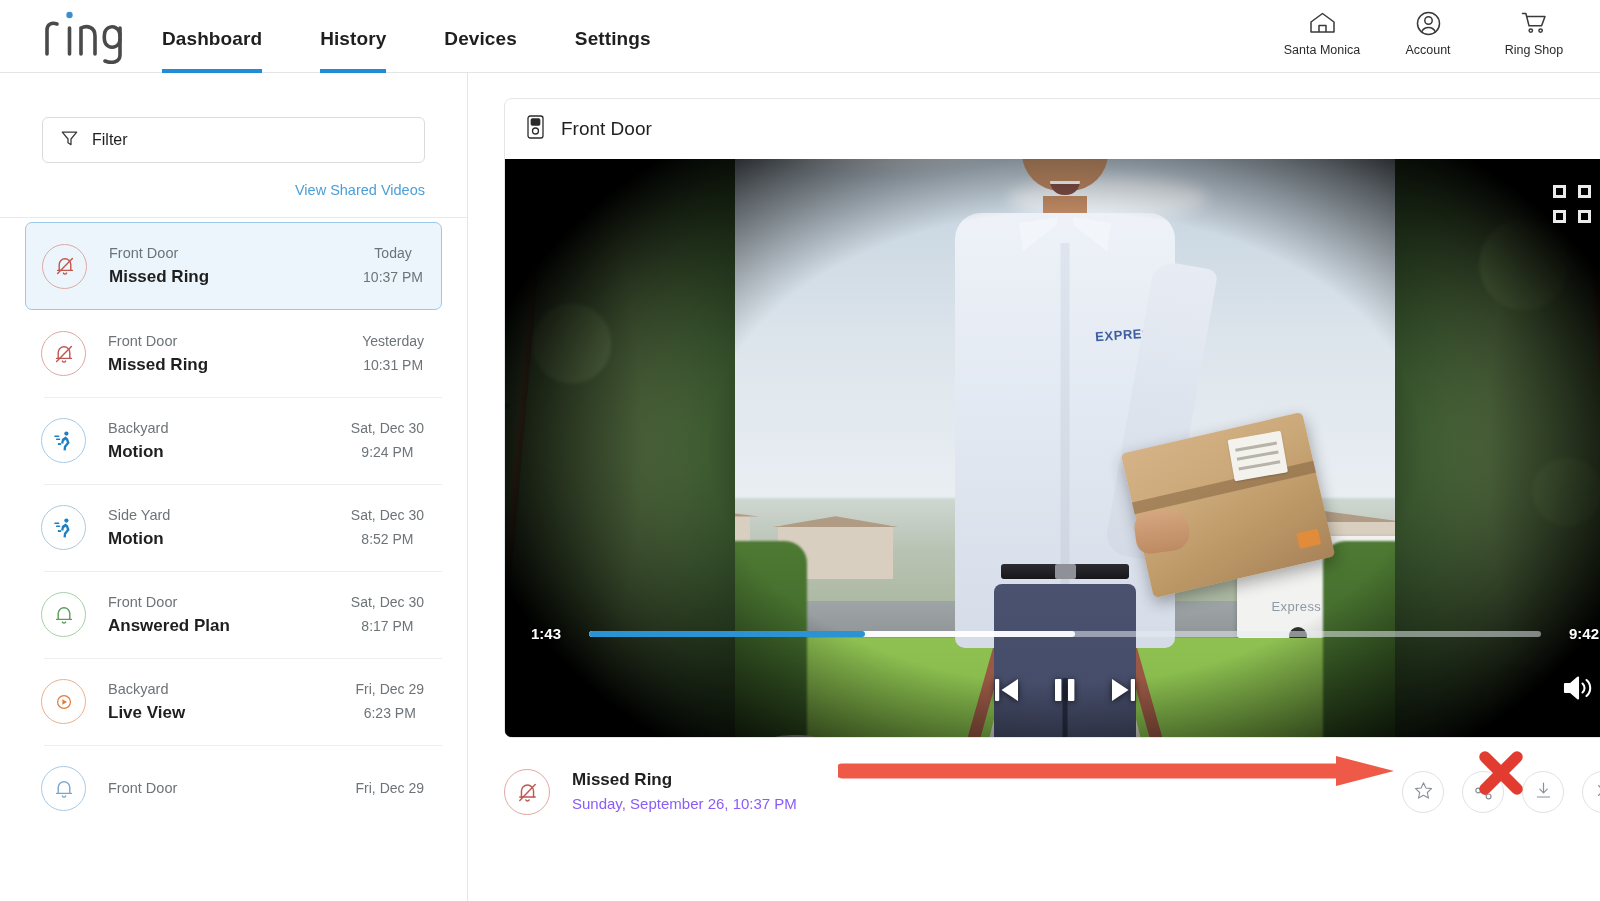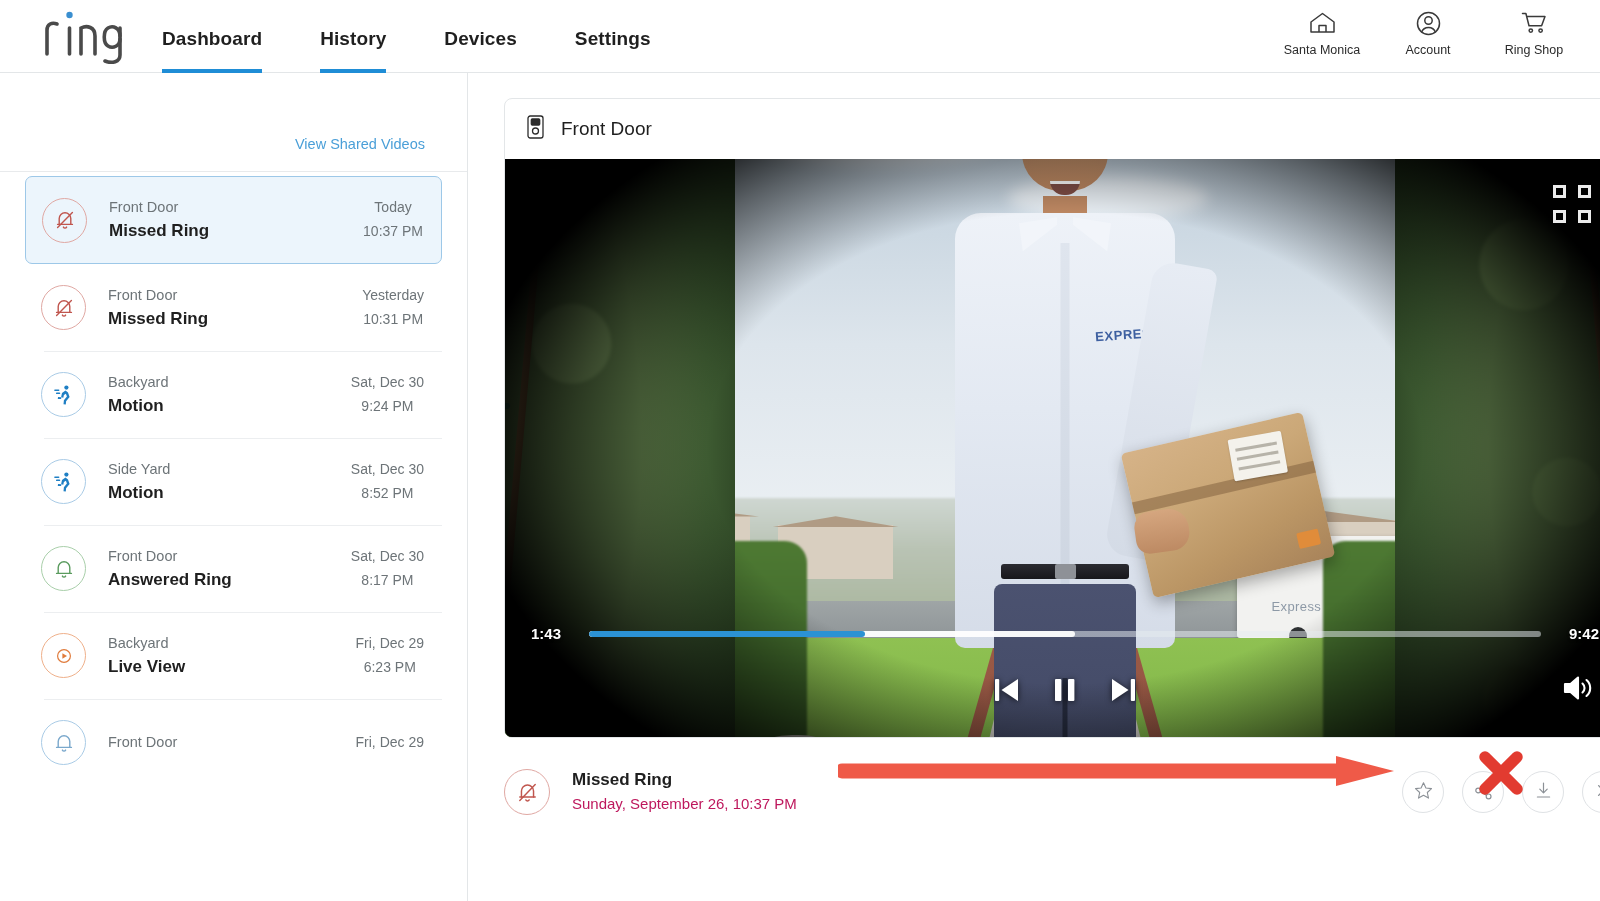"Filter" div.sbtn { html: none -> <div> <span> <svg> <path></path> </svg> </span> <span>Filter</span> </div> }
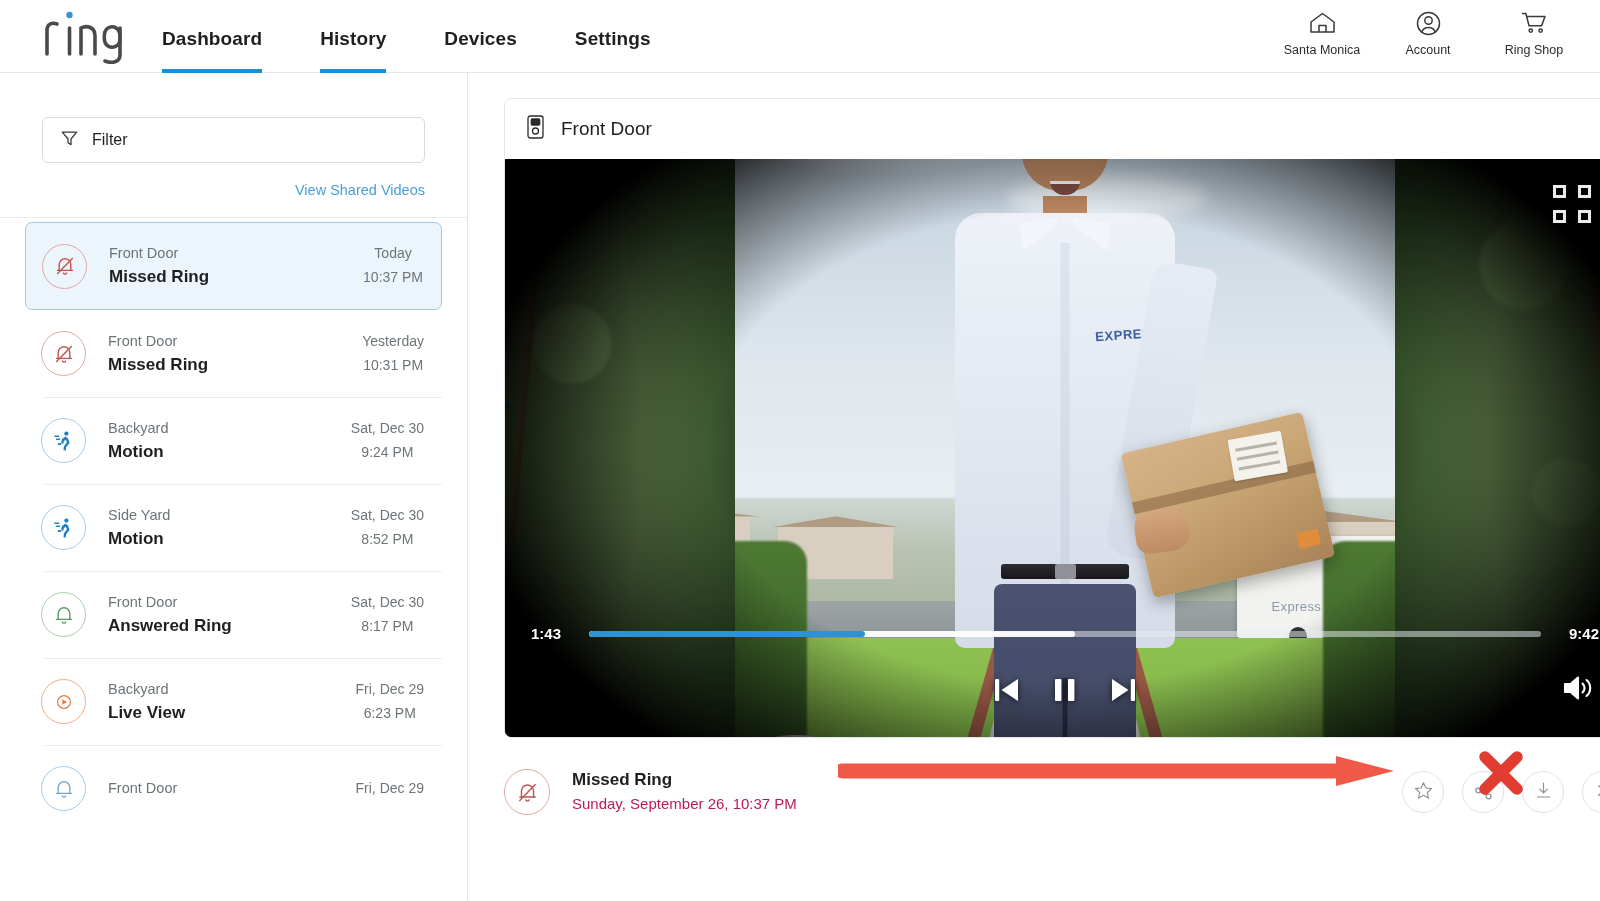"Answered Ring" div.evtype { text: Ring -> Plan }
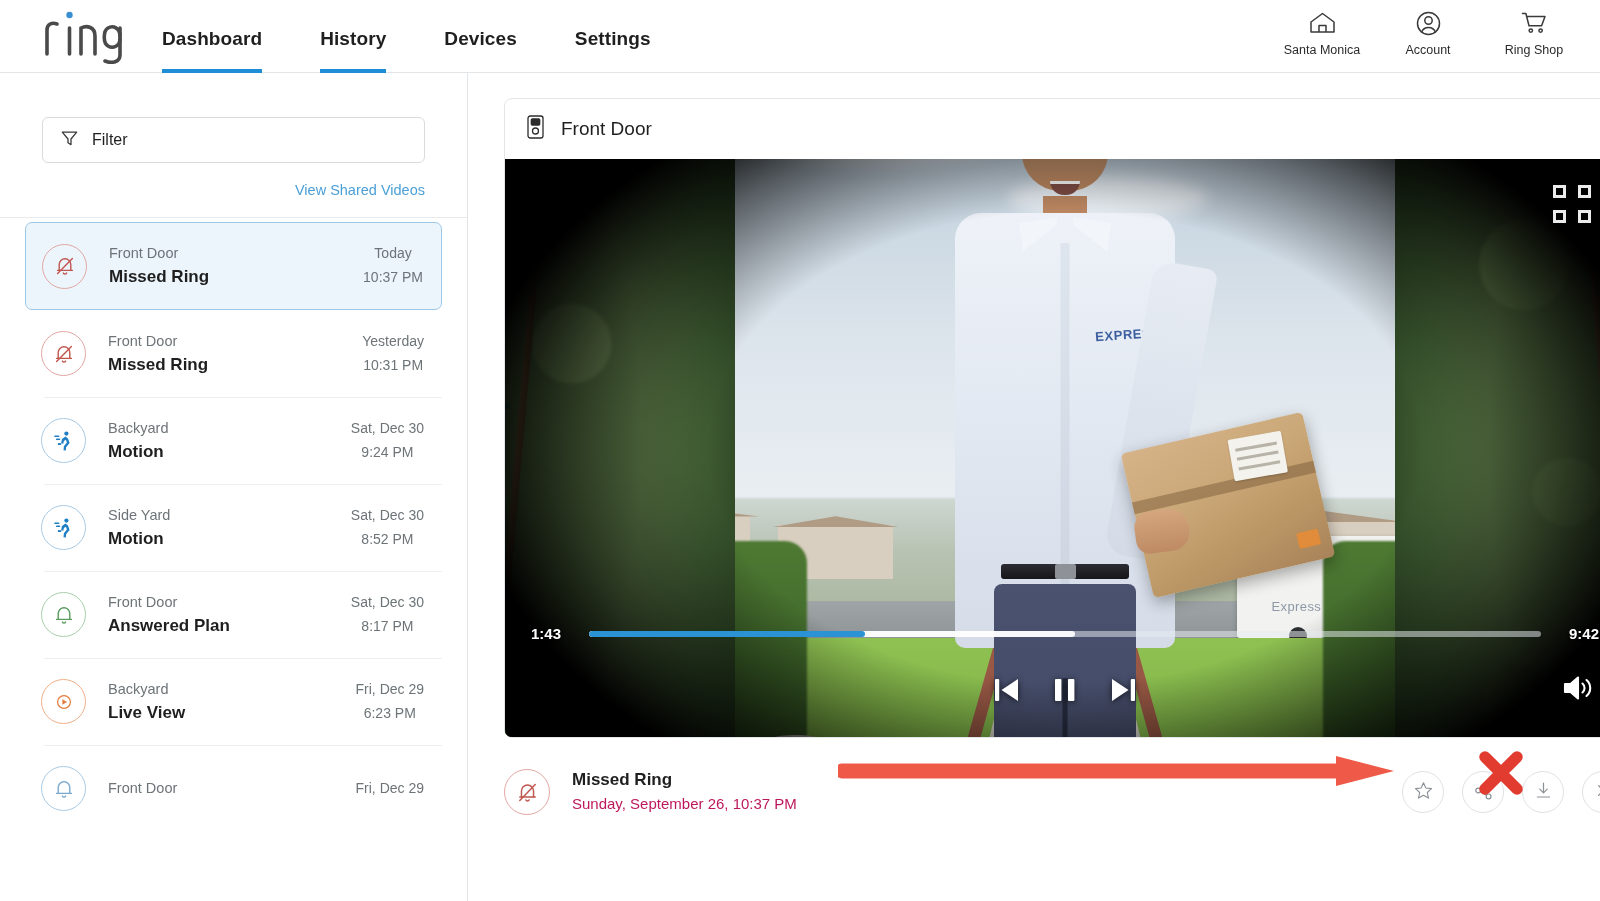"Sunday, September 26, 10:37 PM" .ab-sub { color: #be185d -> #8b5cf6 }
